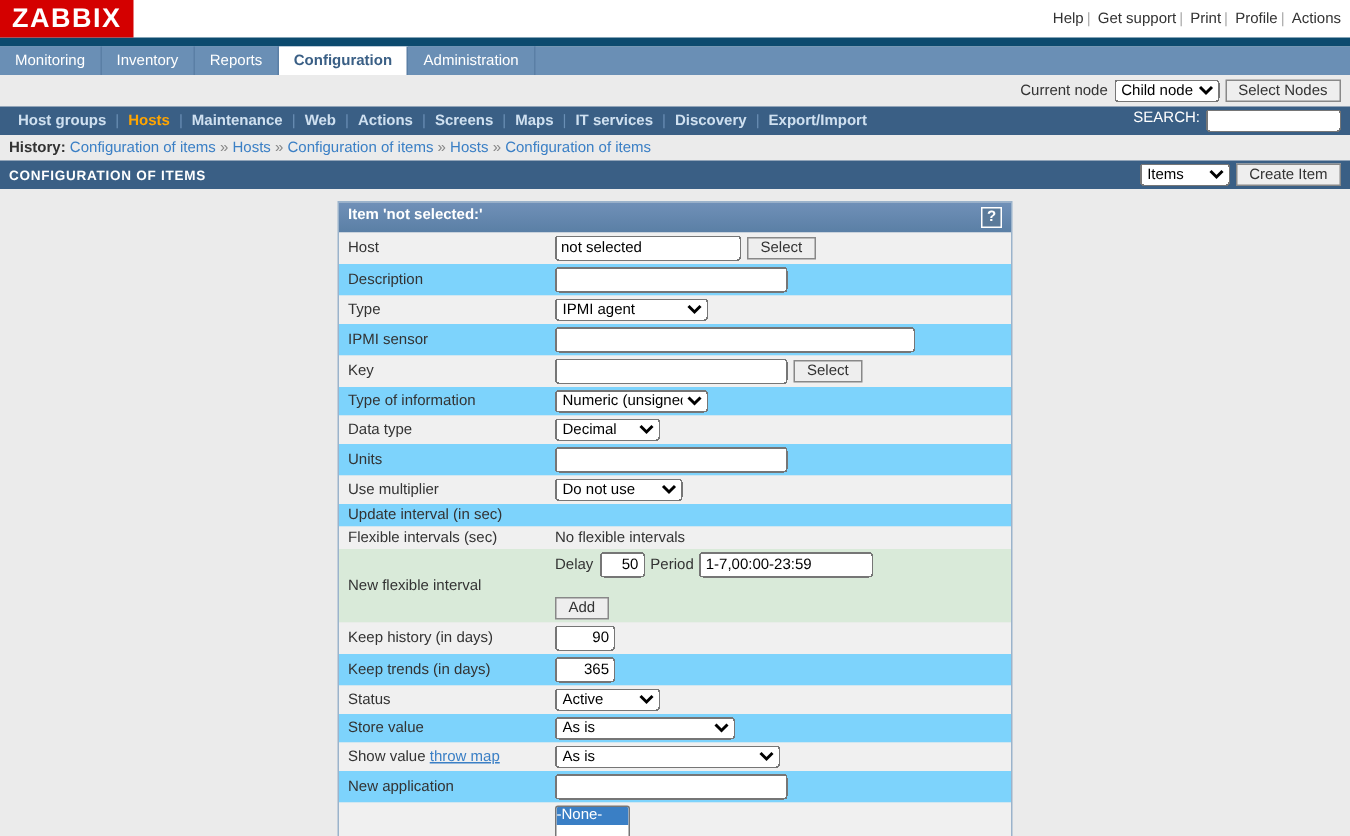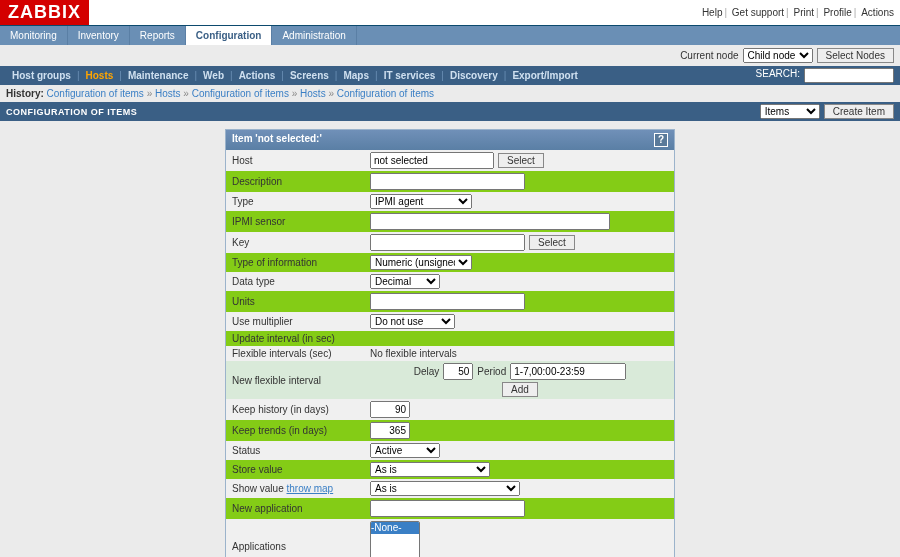"ZABBIX" .topbar { border-bottom: 1px solid #0c4a6e -> 6px solid #0c4a6e }
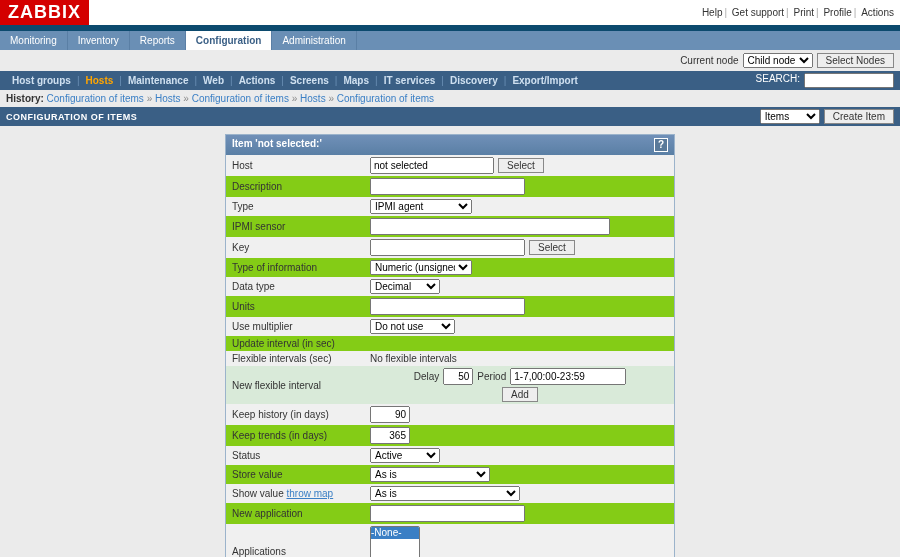"Description" .form-row { background: #84cc16 -> #7dd3fc }
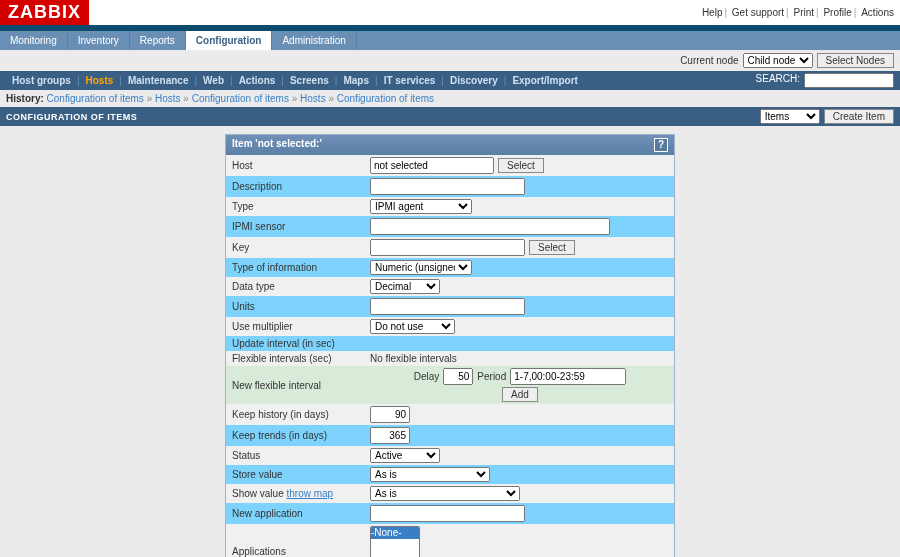"Delay" div.form-val { align-items: center -> flex-start; gap: 2px -> 13px }
